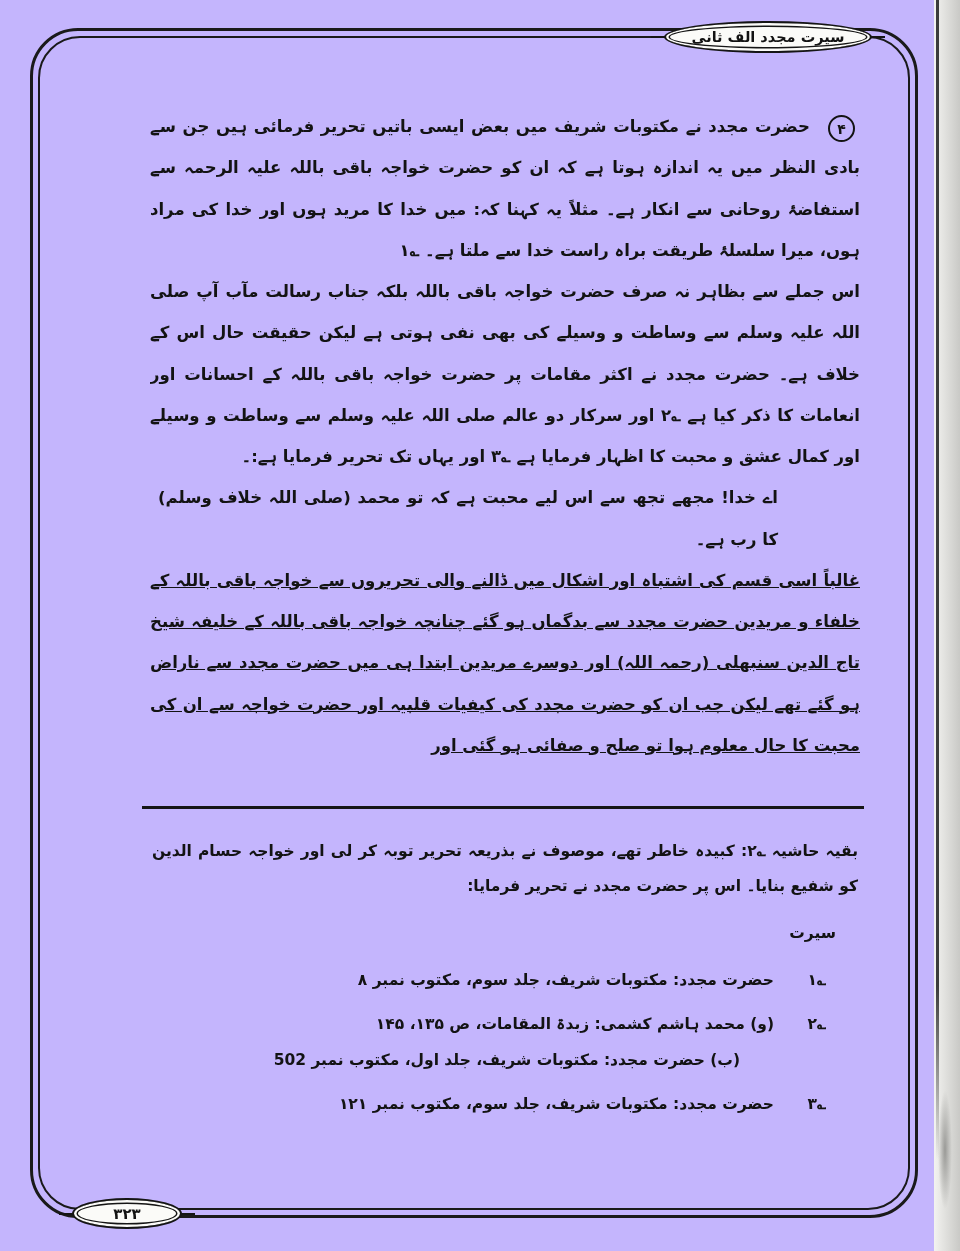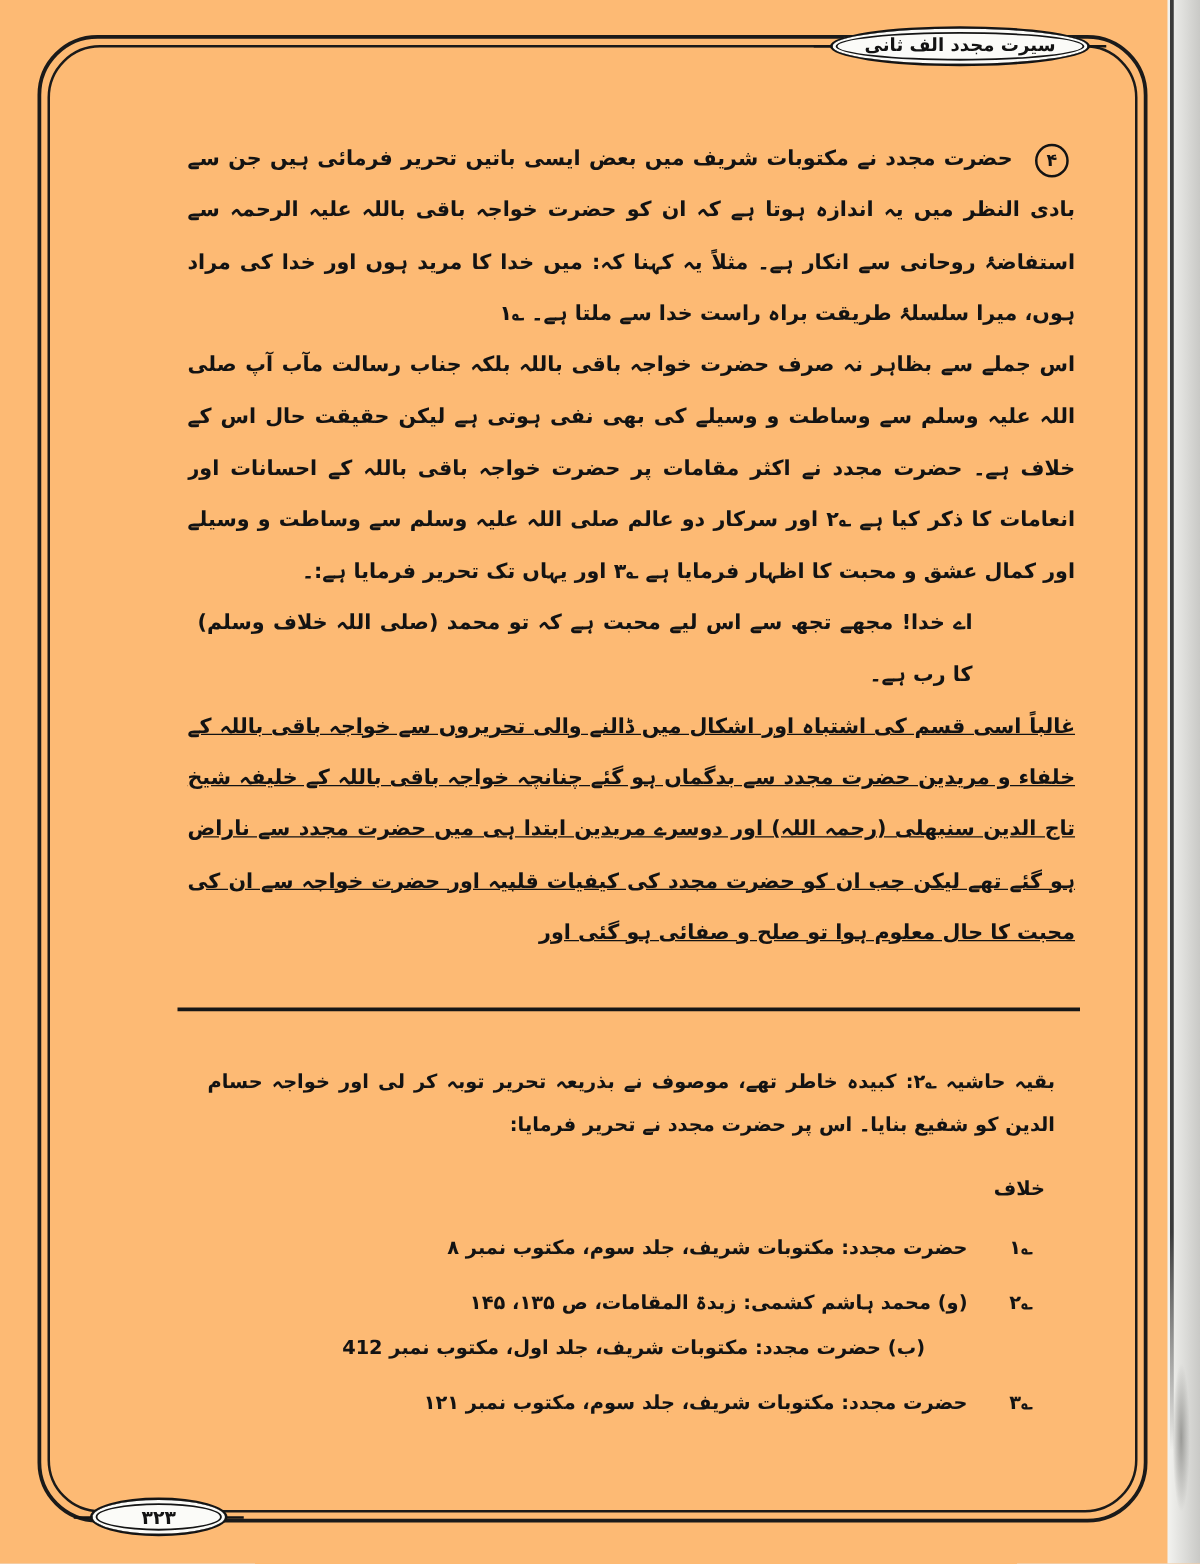"سیرت مجدد الف ثانی" .page { background: #fdba74 -> #c4b5fd }
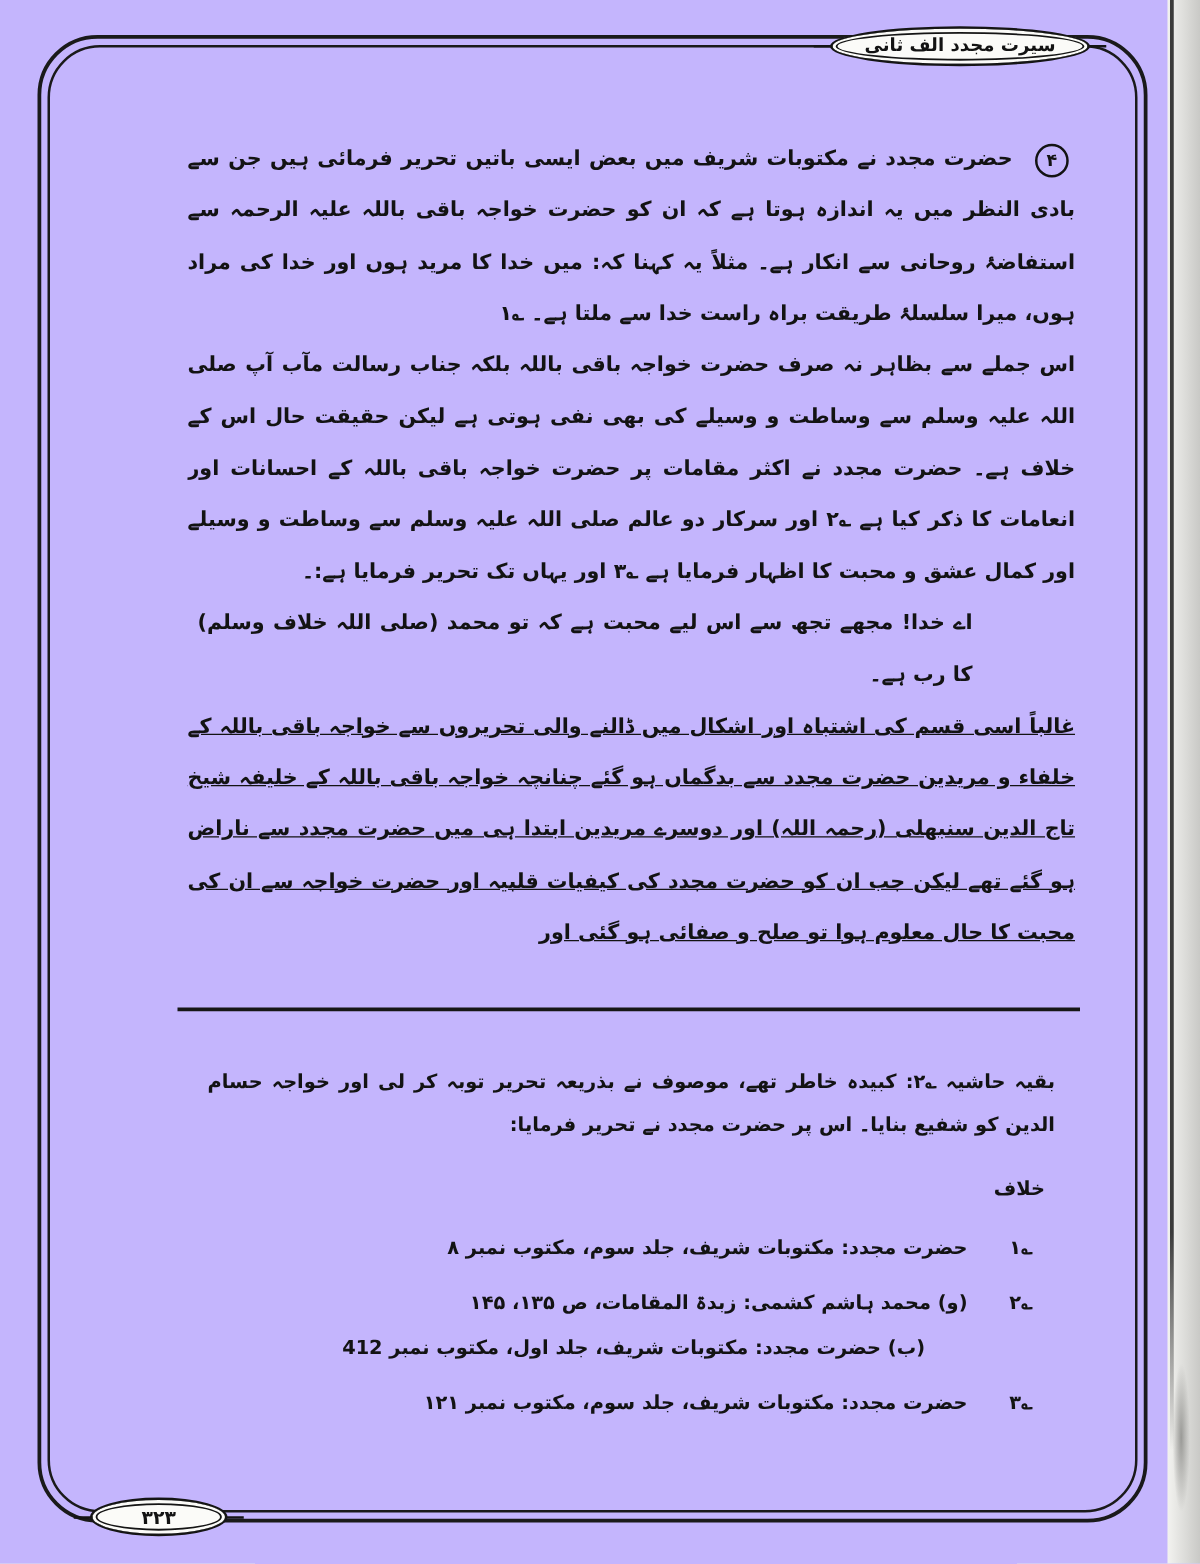"بقیہ حاشیہ ؎۲: کبیدہ خاطر" .footnote-block p { margin: 16px -> 2px }
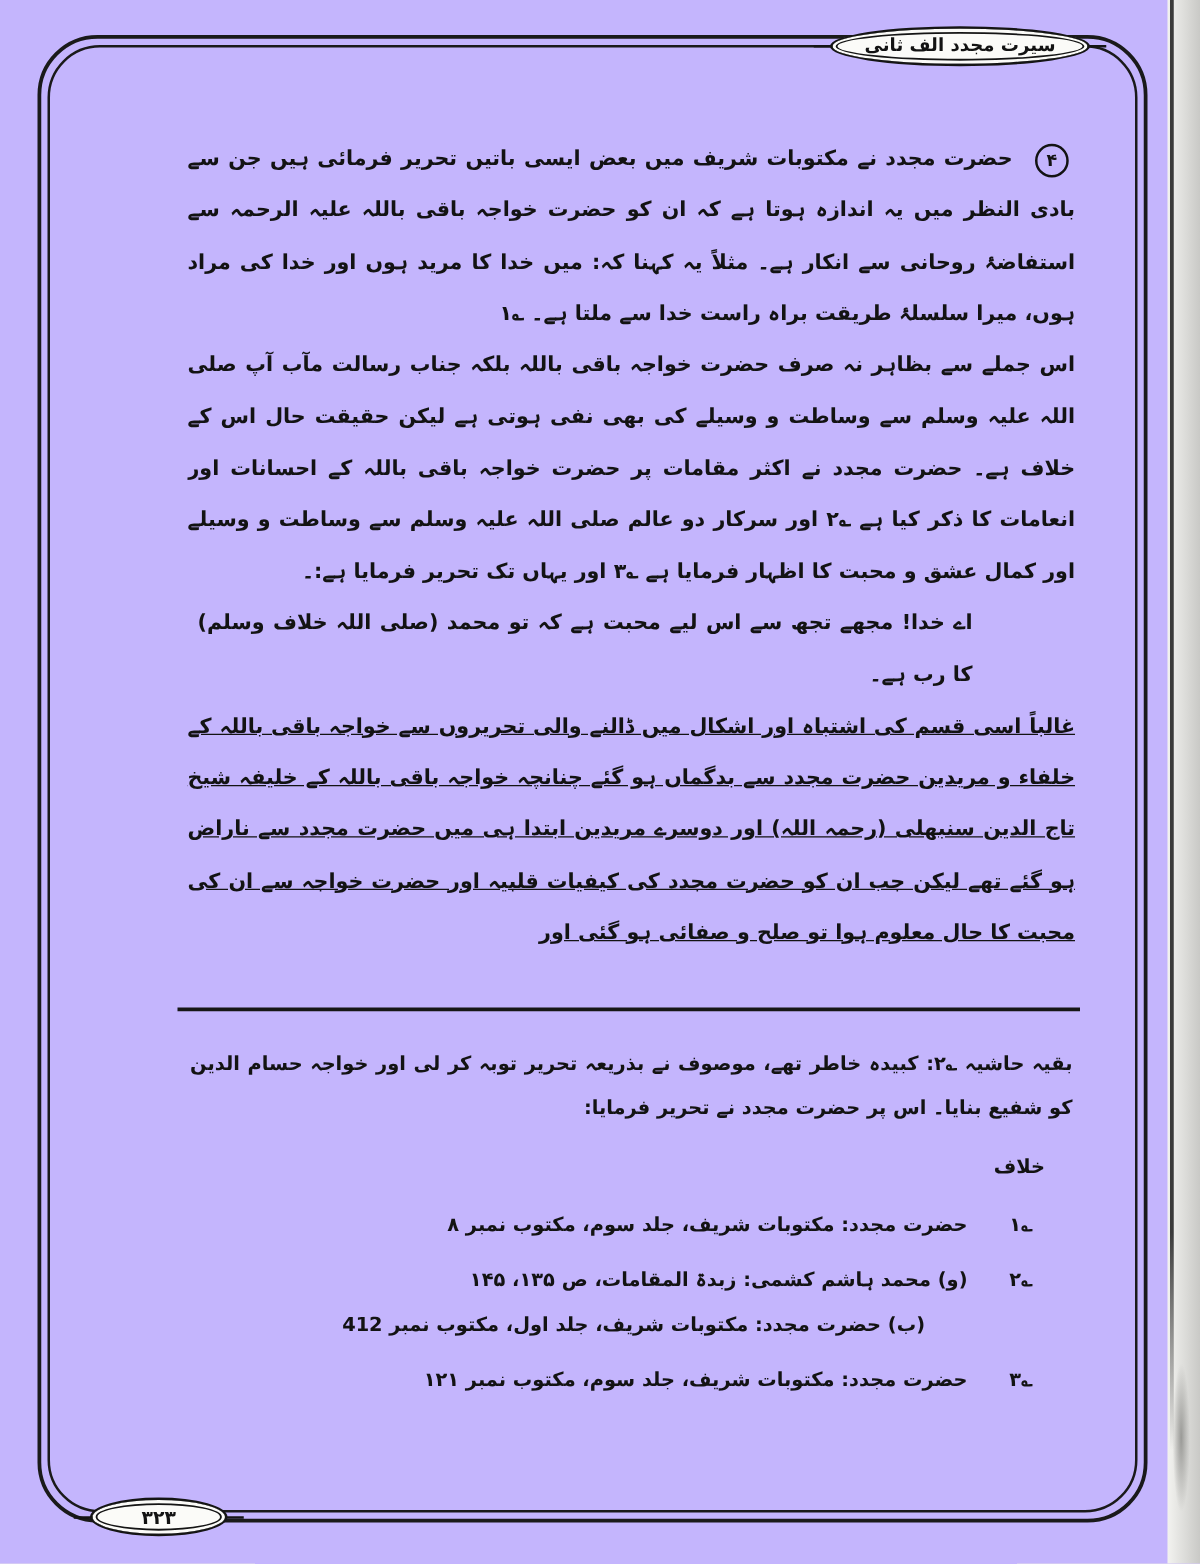"خلاف" span.persian-side { text: خلاف -> سیرت }
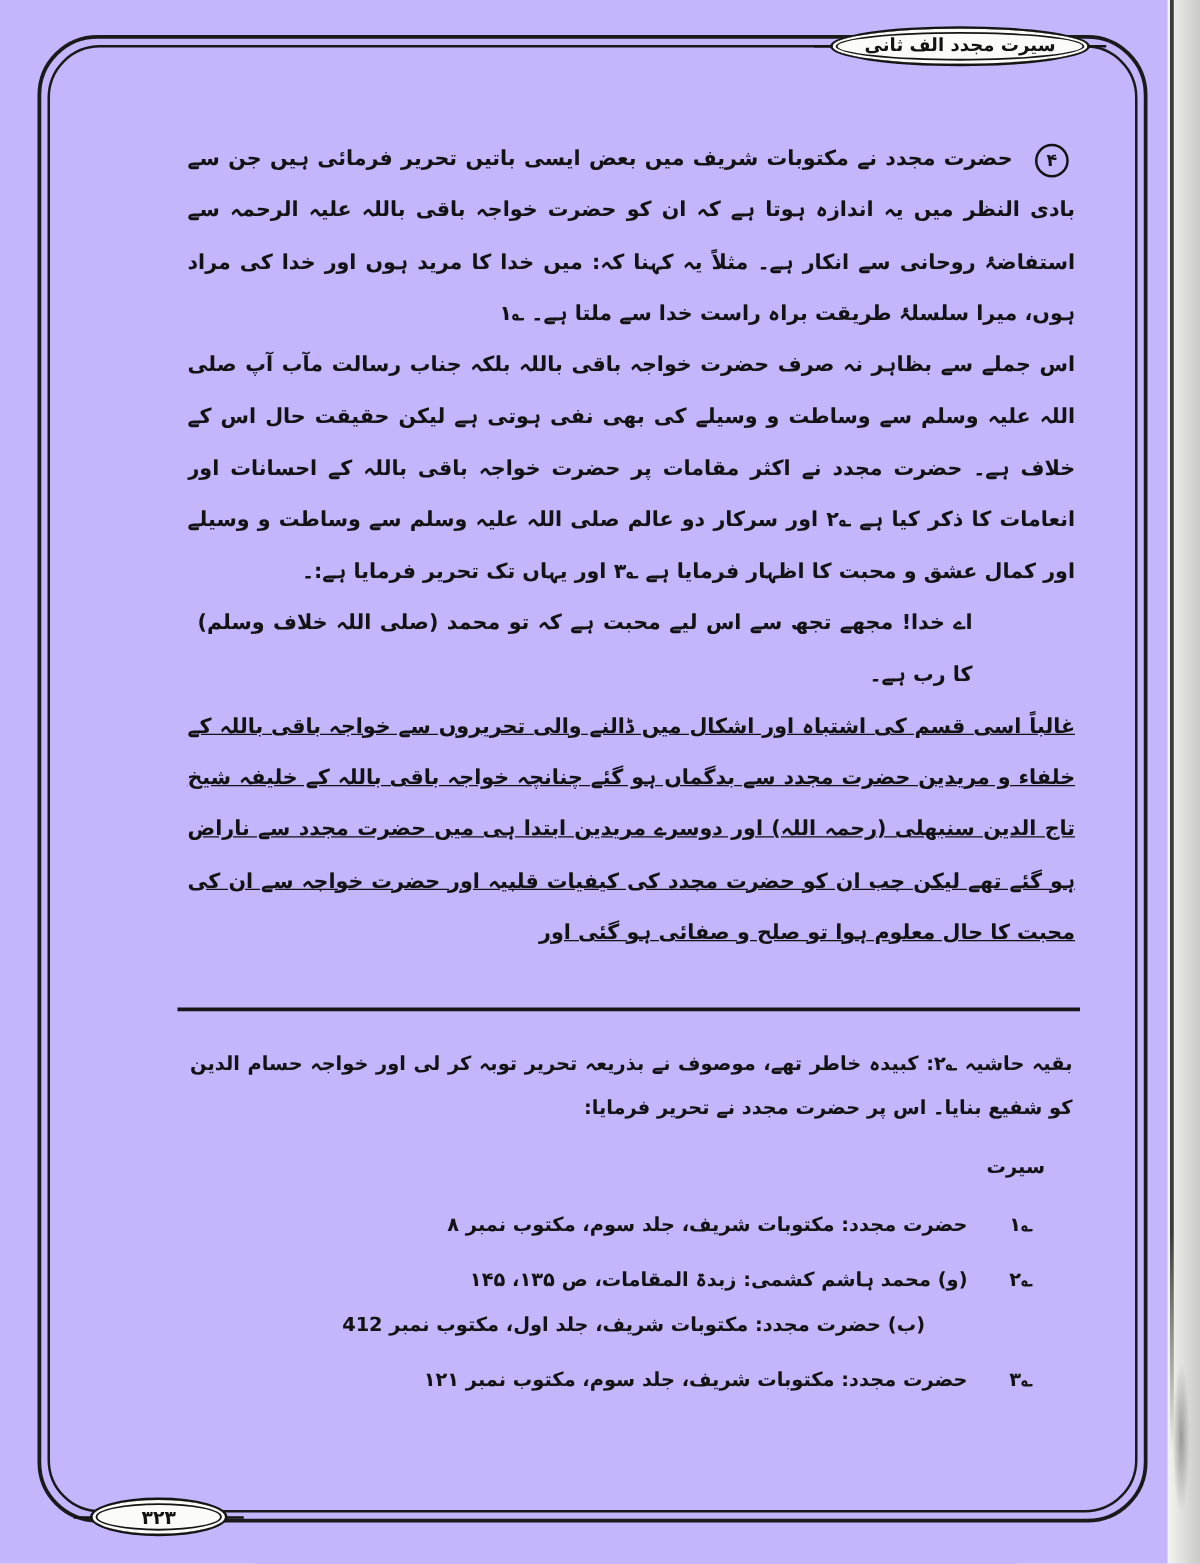"(ب) حضرت مجدد: مکتوبات شریف،" div.fn-sub { text: 412 -> 502 }
